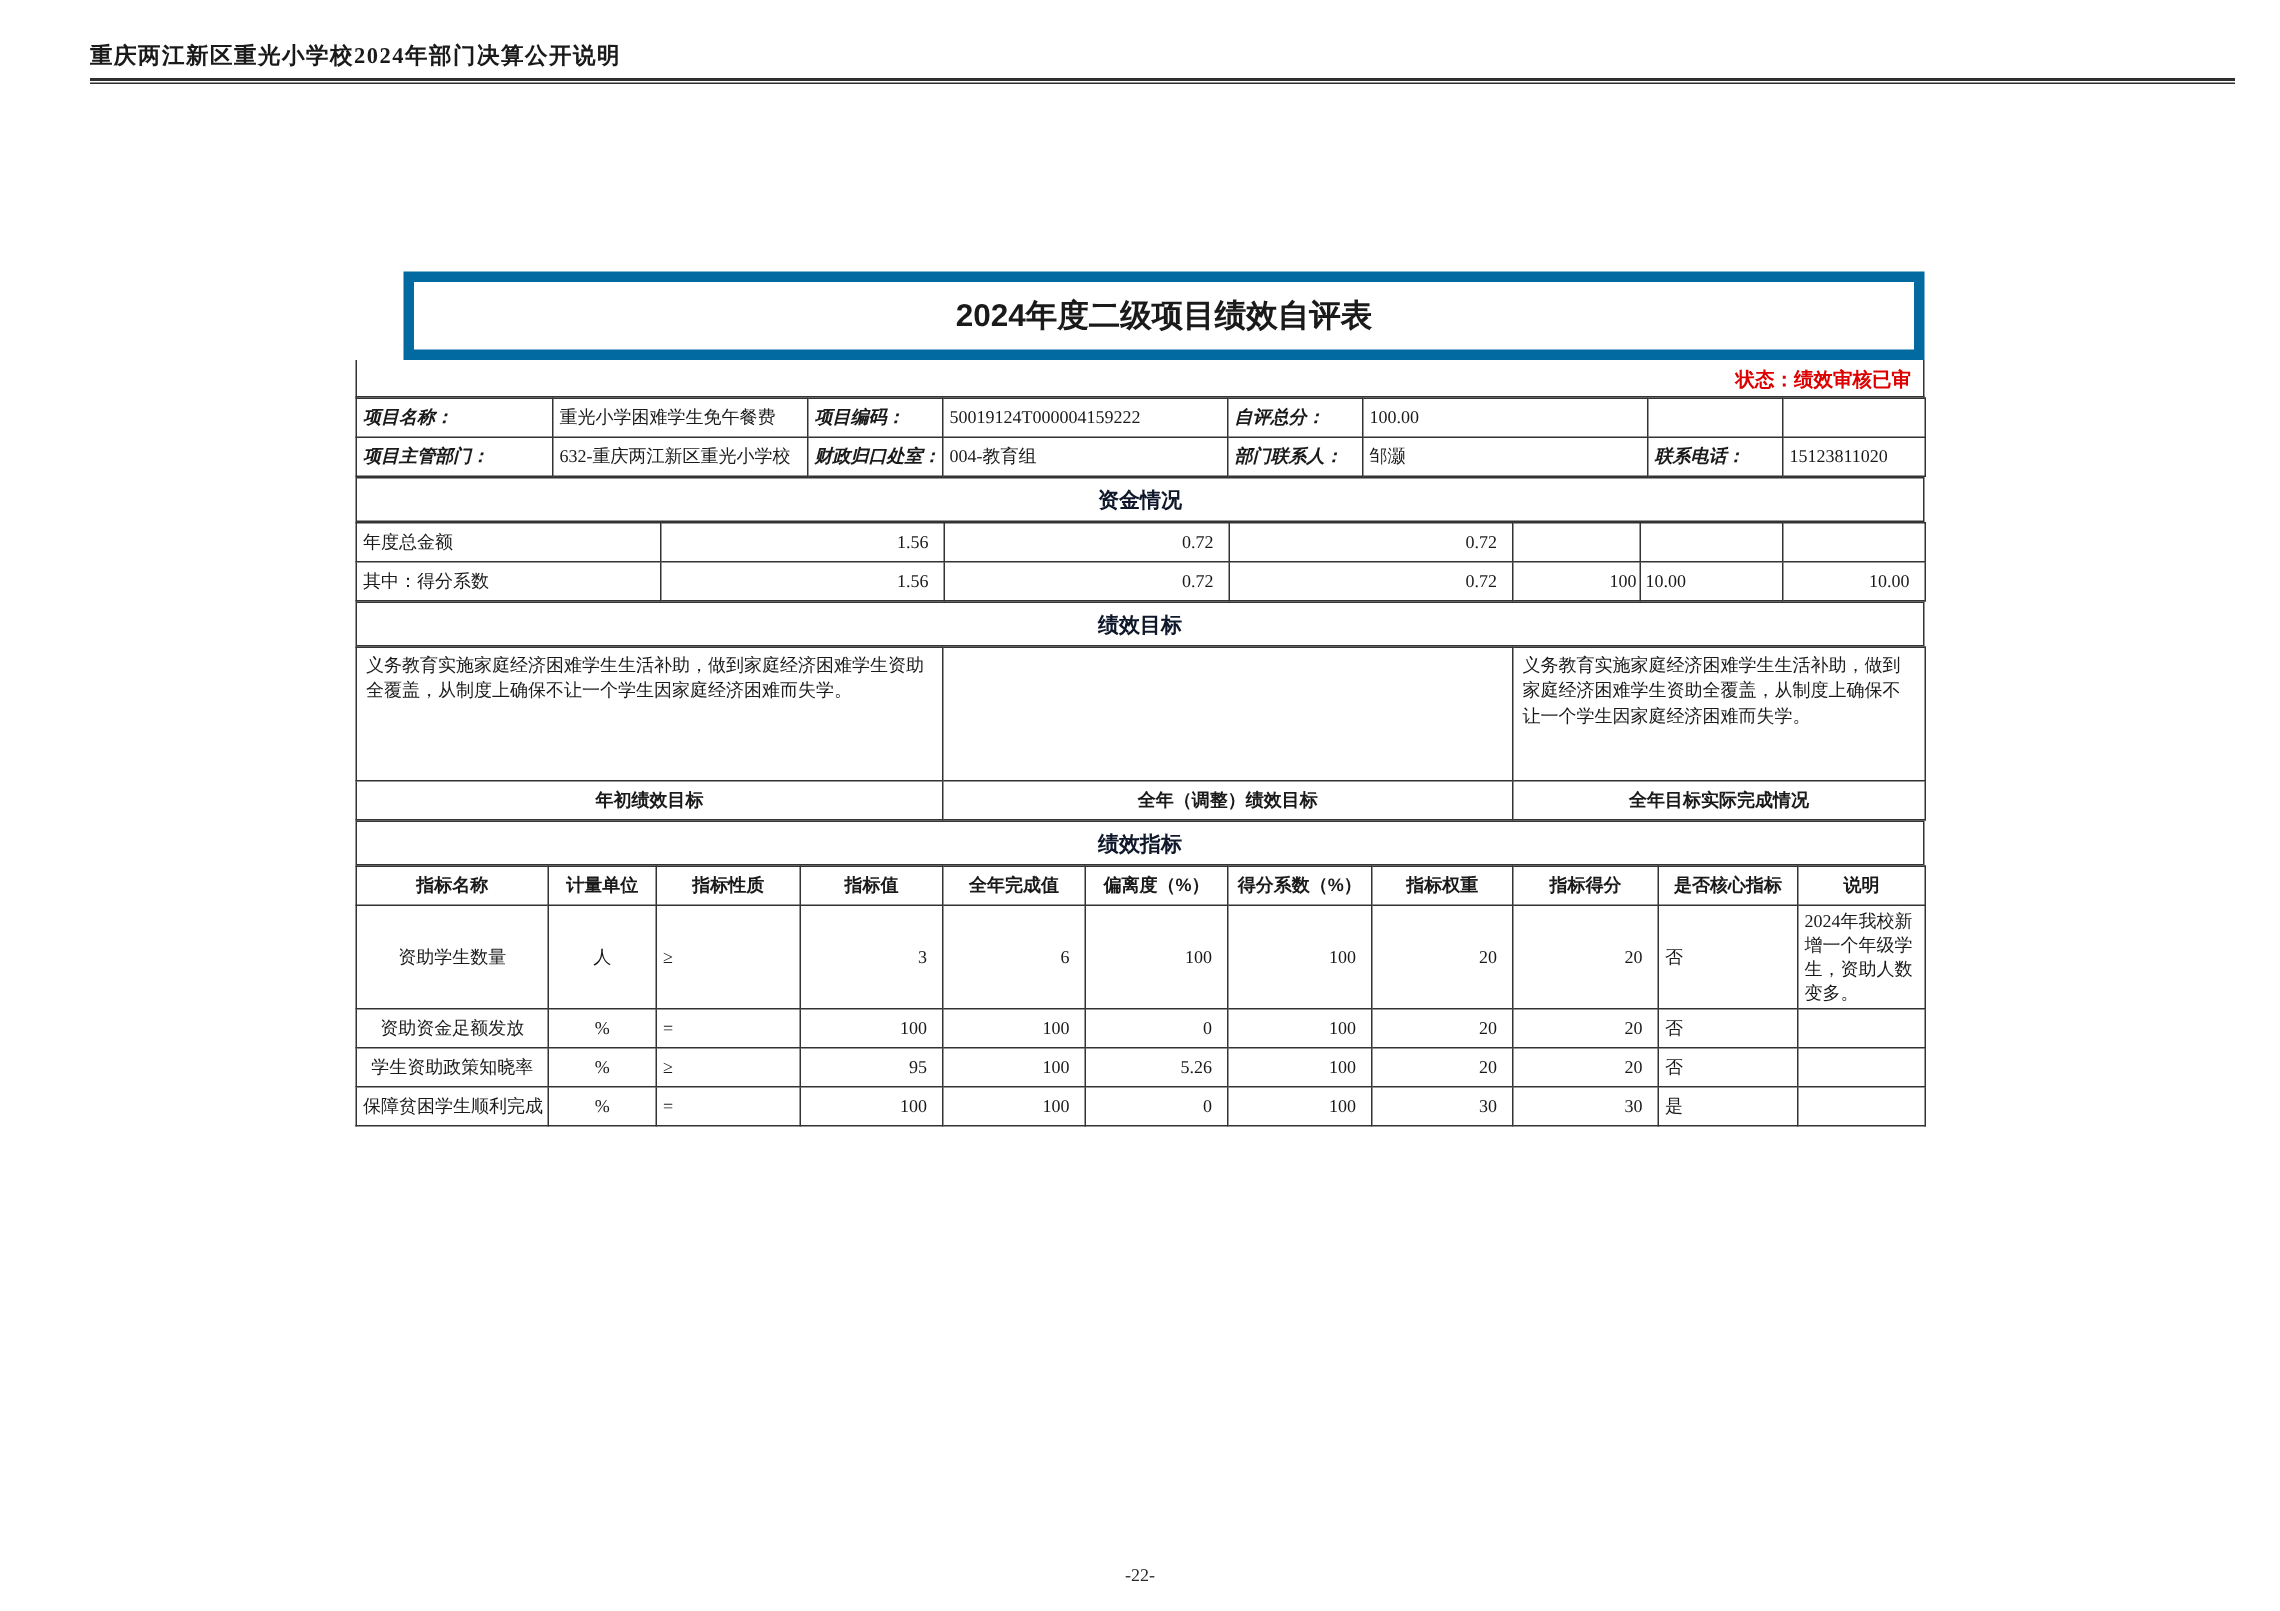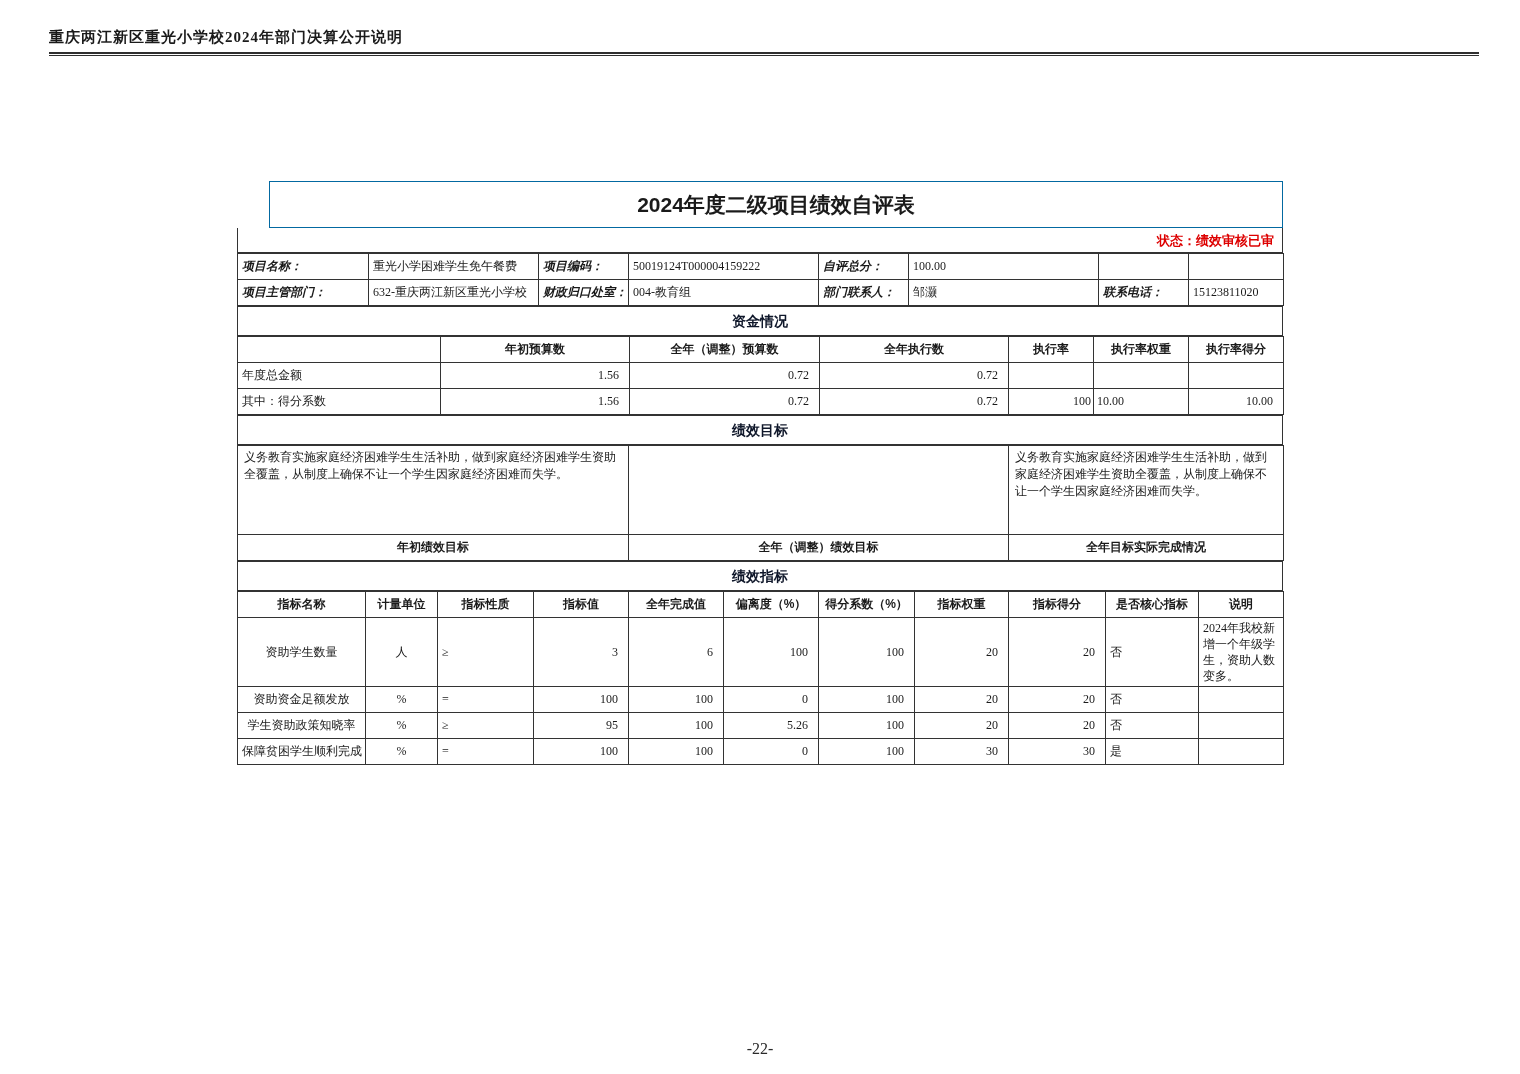"重庆两江新区重光小学校2024年部门决算公开说明" .doc-header { left: 49px -> 60px }
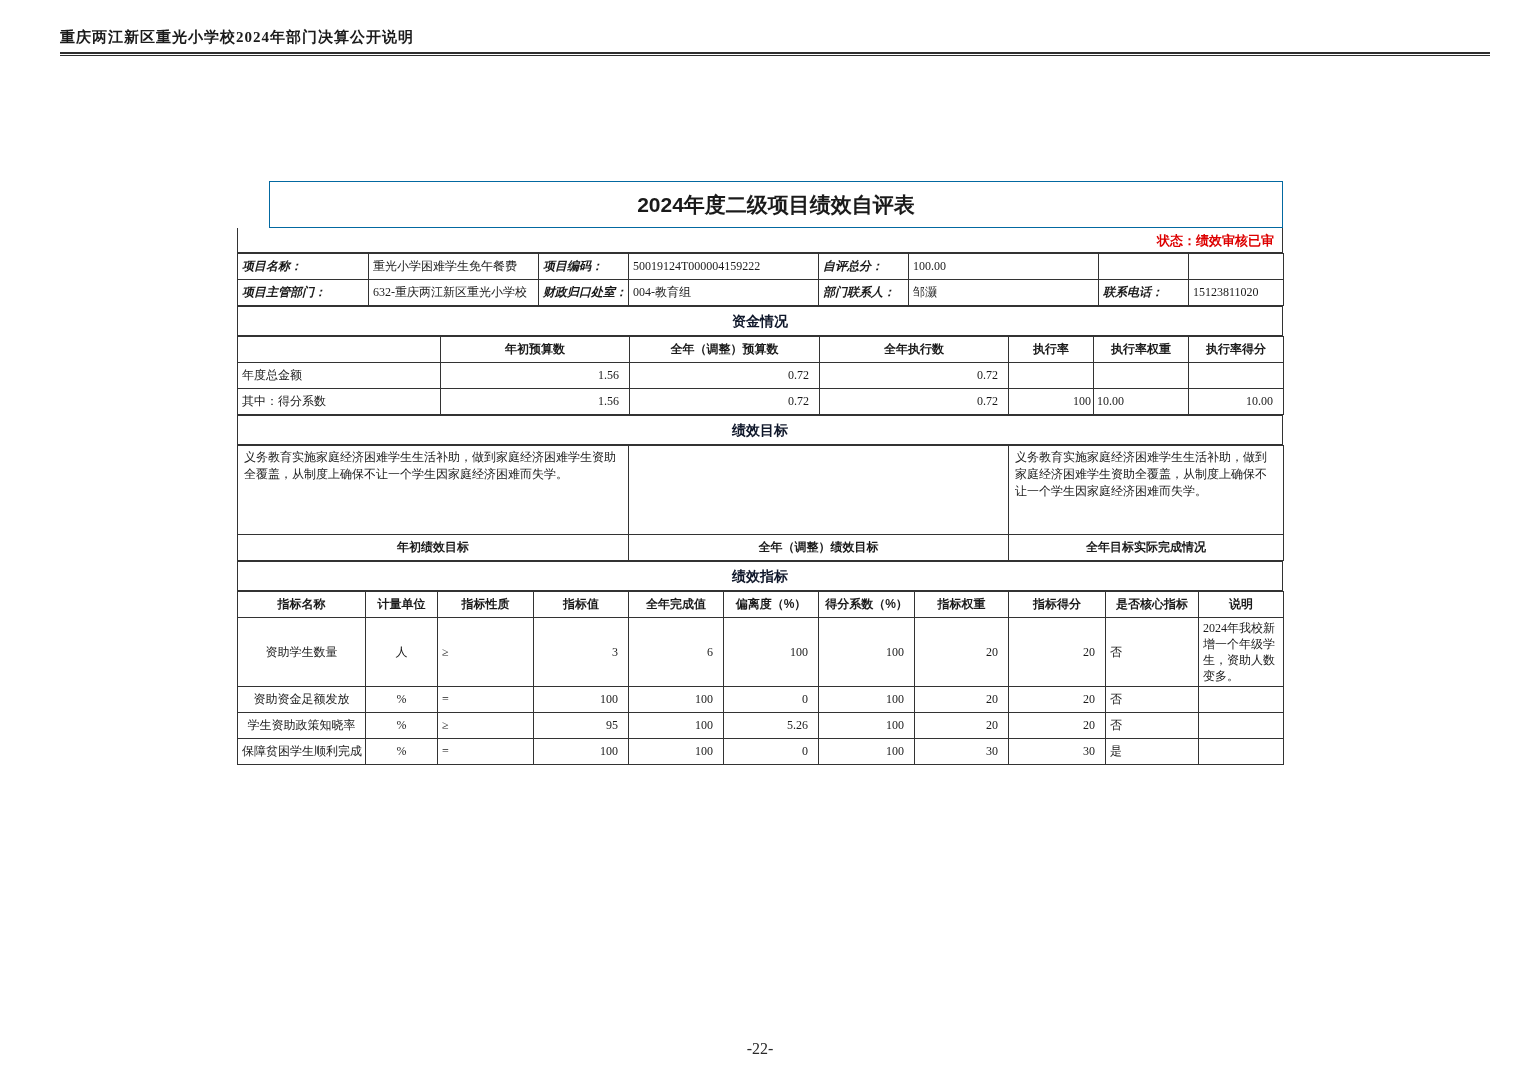"2024年度二级项目绩效自评表" .title-row { border: 1px solid #0369a1 -> 7px solid #0369a1 }
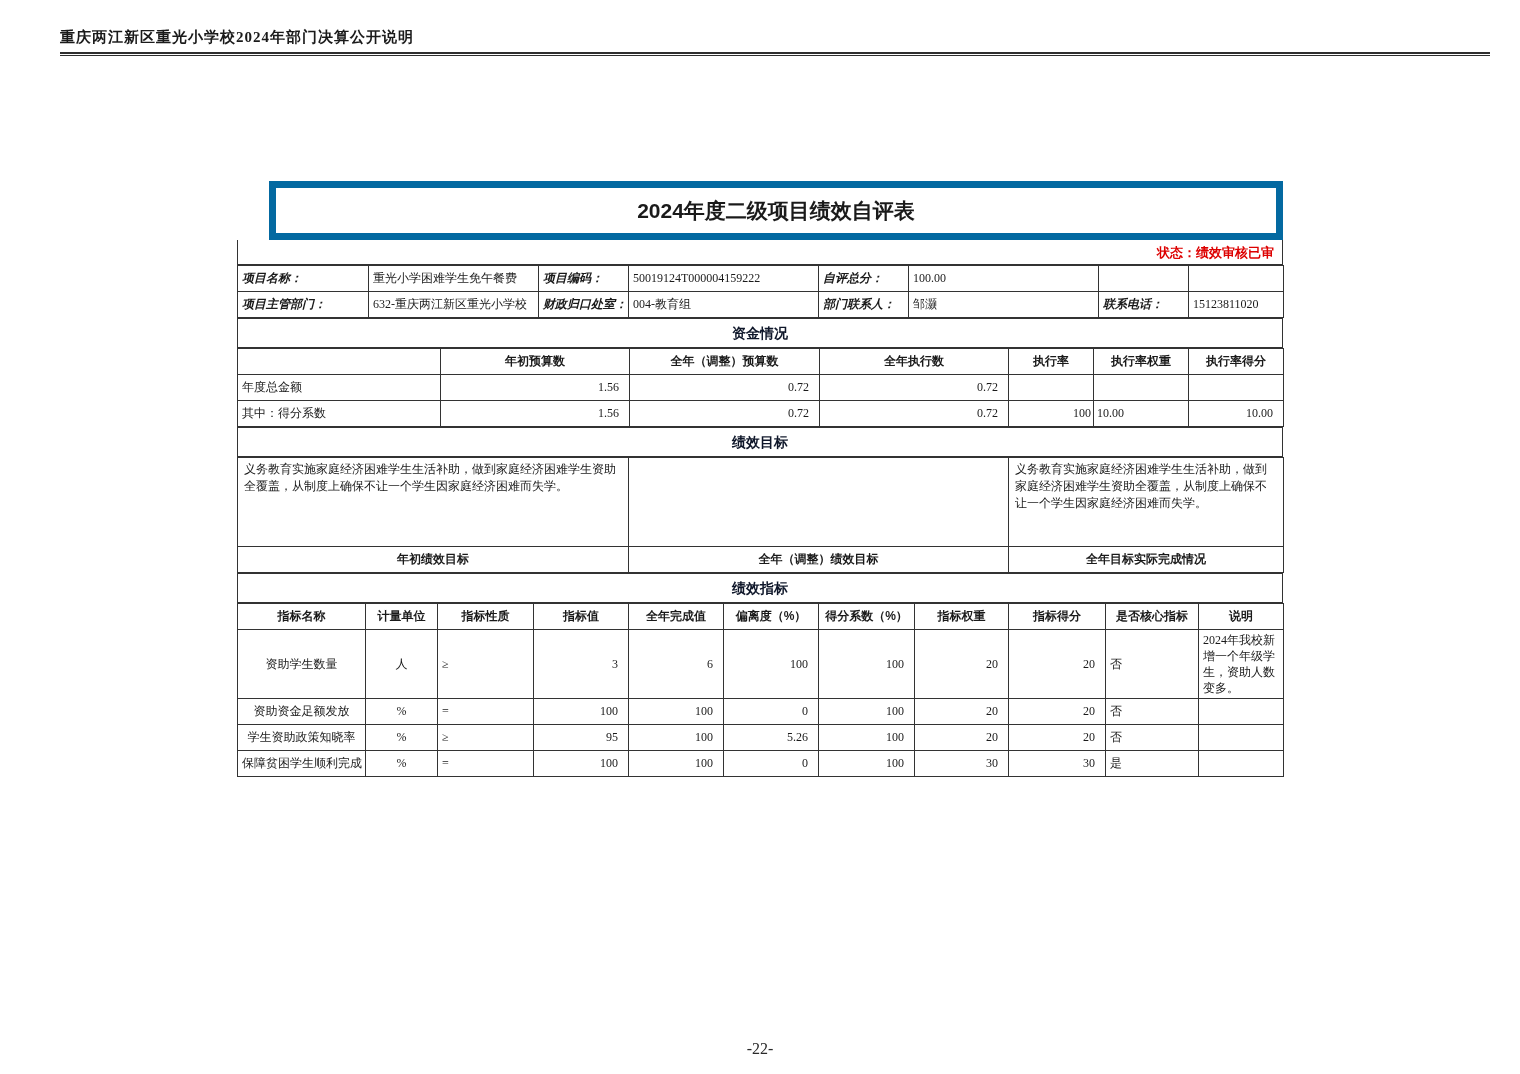"年初预算数" tr { html: <tr> <td></td> <td>年初预算数</td> <td>全年（调整）预算数</td> <td>全年执行数</td> <td>执行率</td> <td>执行率权重</td> <td>执行率得分</td> </tr> -> none }
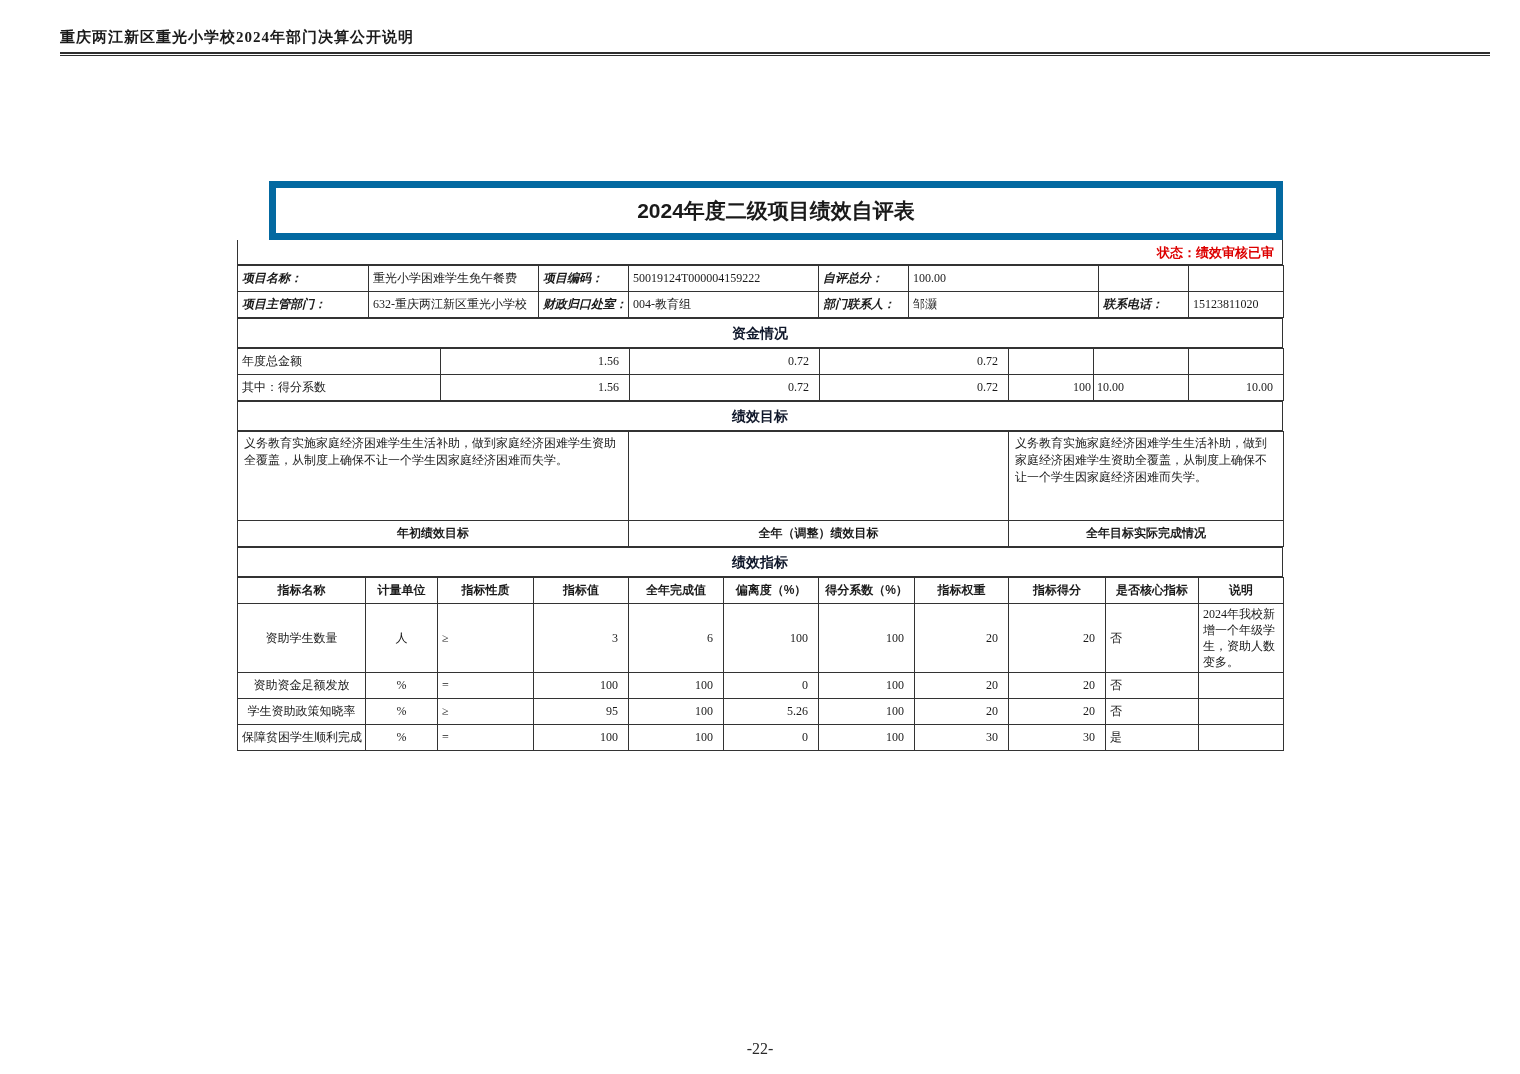"-22-" .page-num { font-size: 16px -> 12px }
